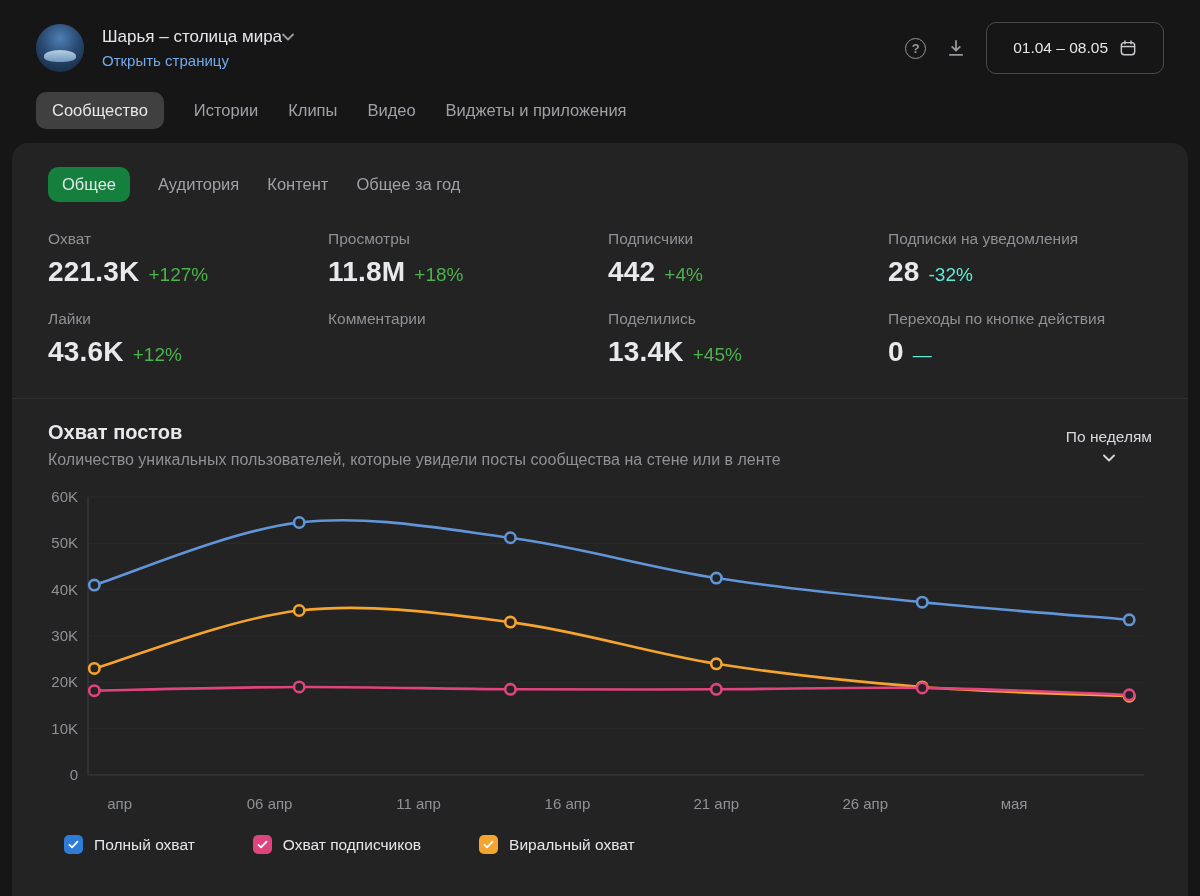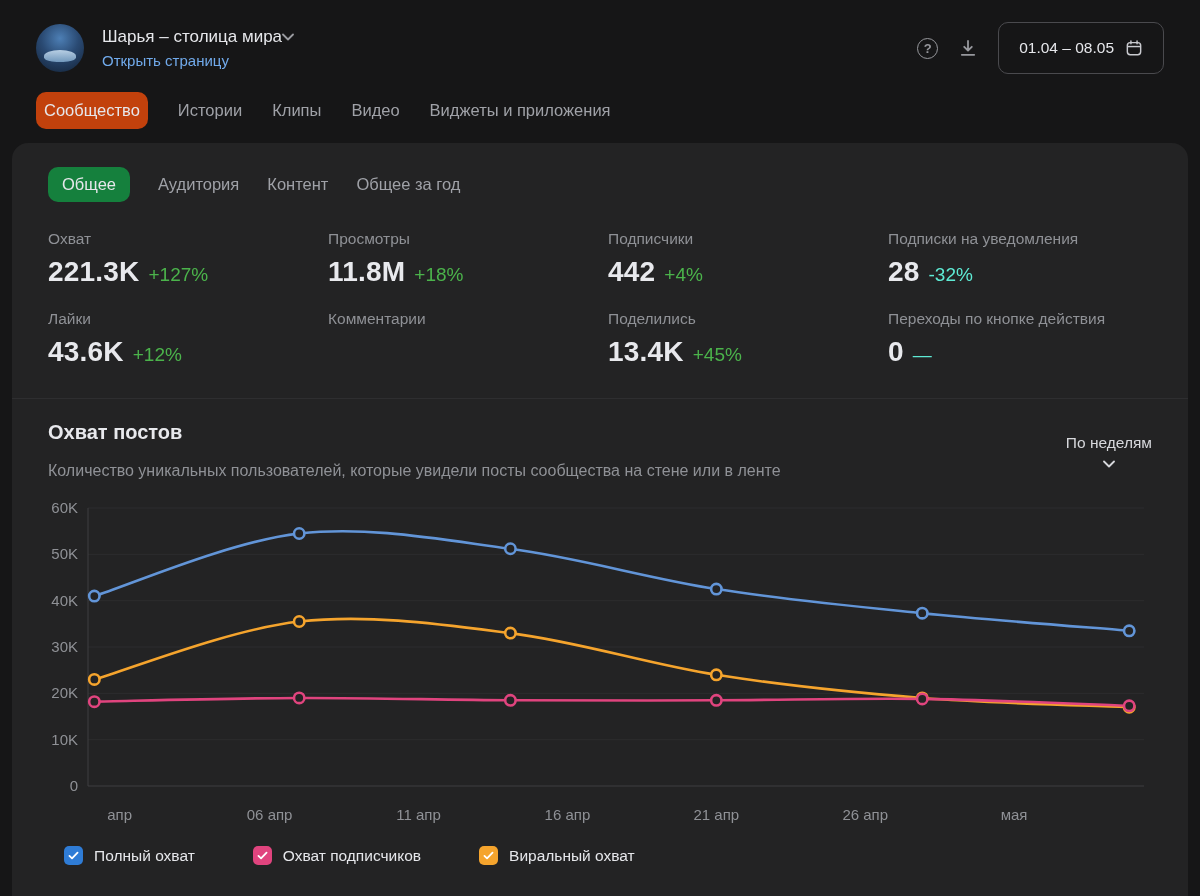"01.04 – 08.05" .date-pill { padding: 0 20px -> 0 26px }
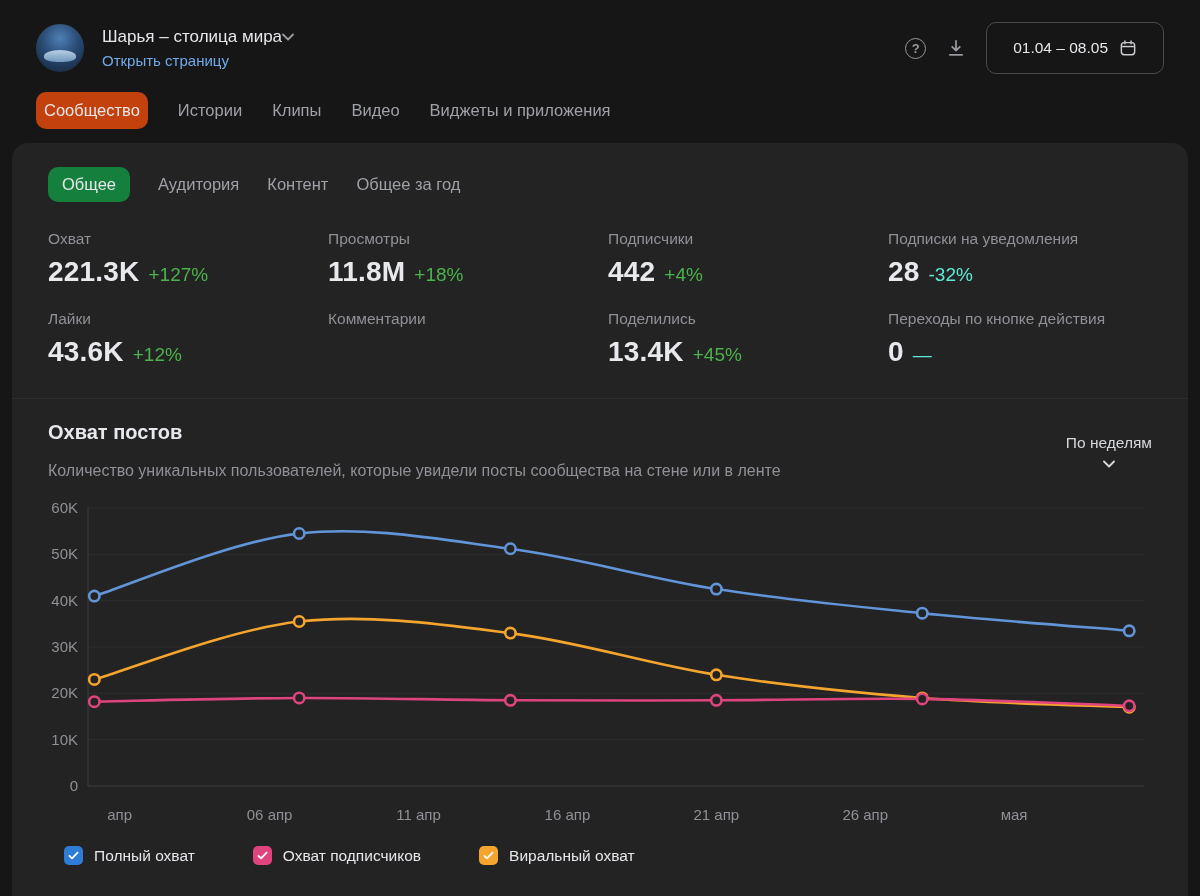"Сообщество" .tab.active { background: #c2410c -> #404040; padding: 9px 8px -> 9px 16px }
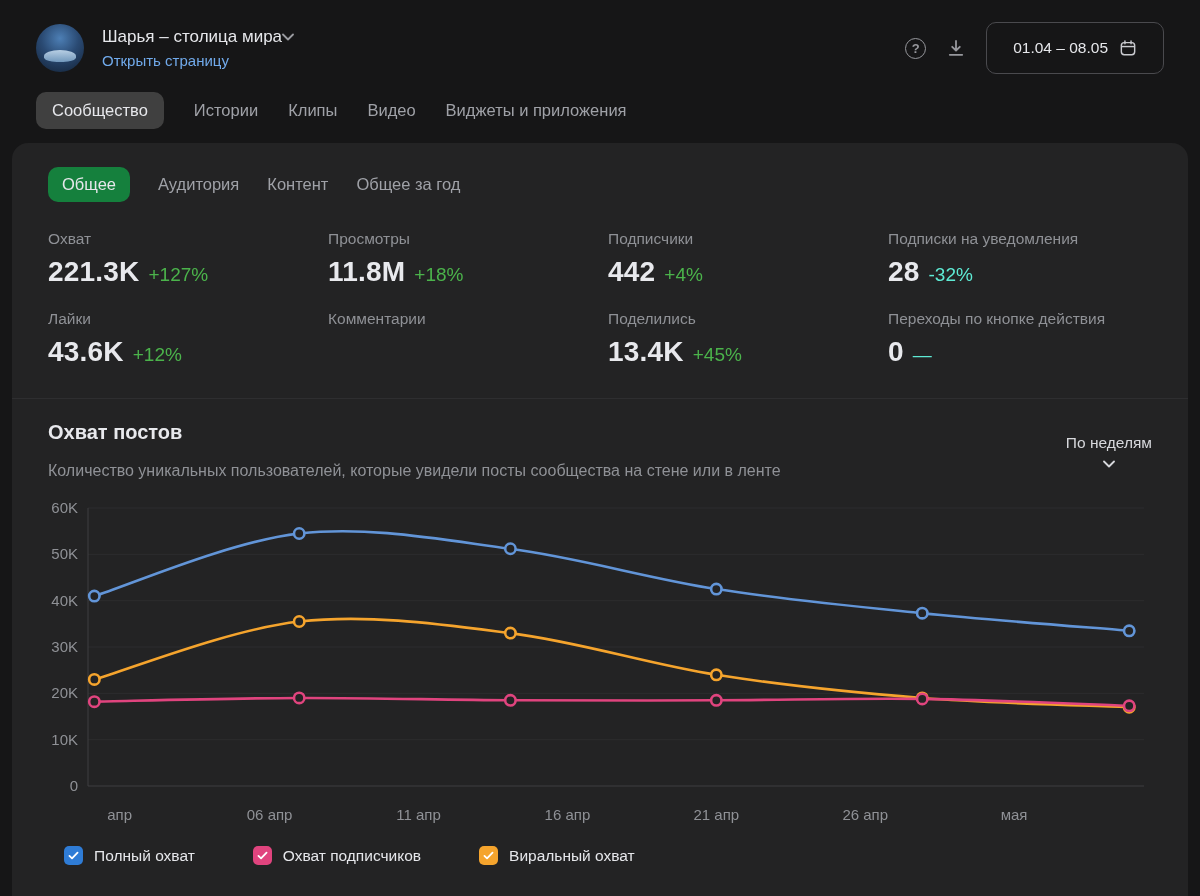"Количество уникальных пользователей," .chart-subtitle { margin-top: 18px -> 7px }
